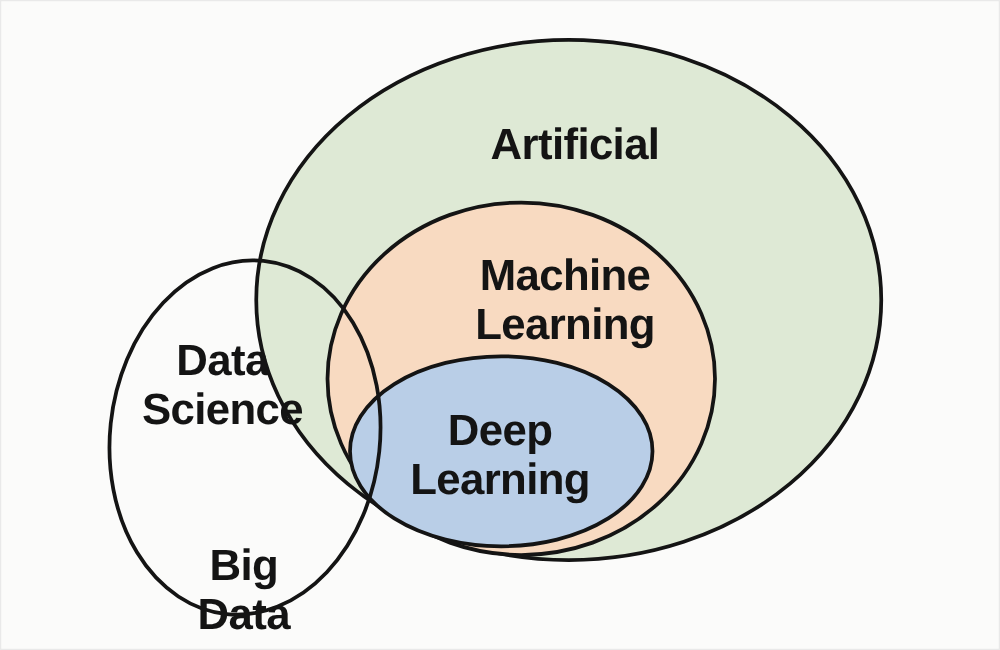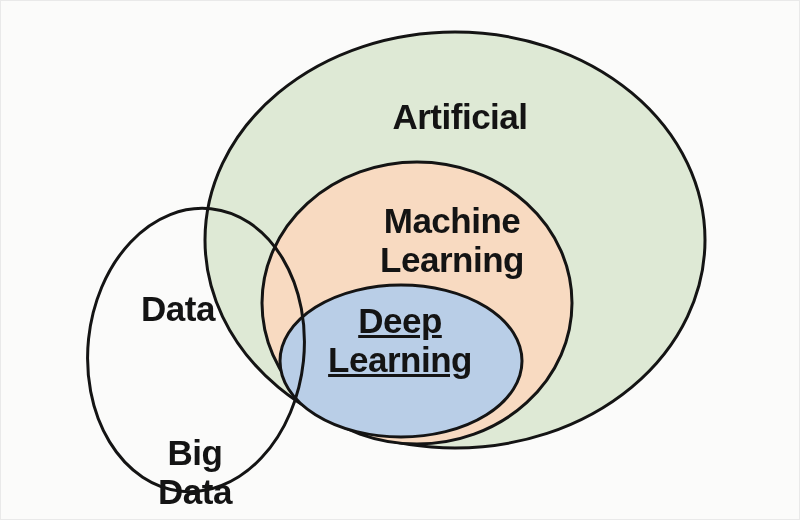"Science" span { html: none -> <span>Science</span> }
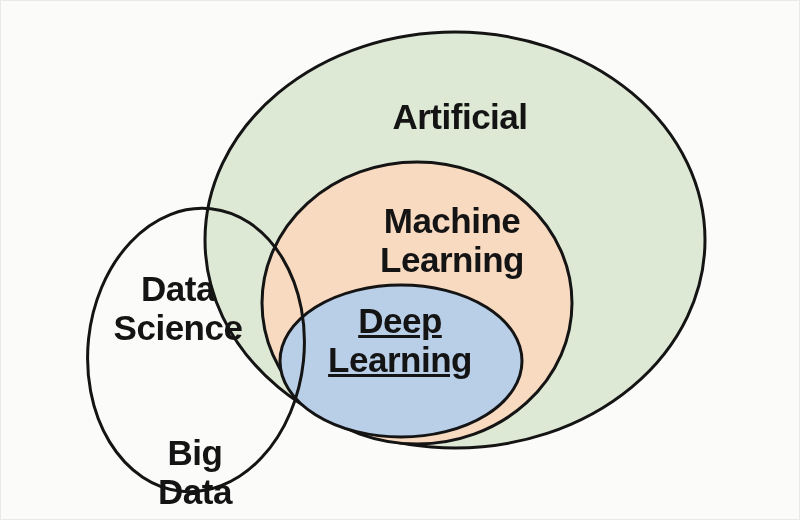"Deep" .label-dl { text-decoration: underline -> none; top: 340px -> 364px }
